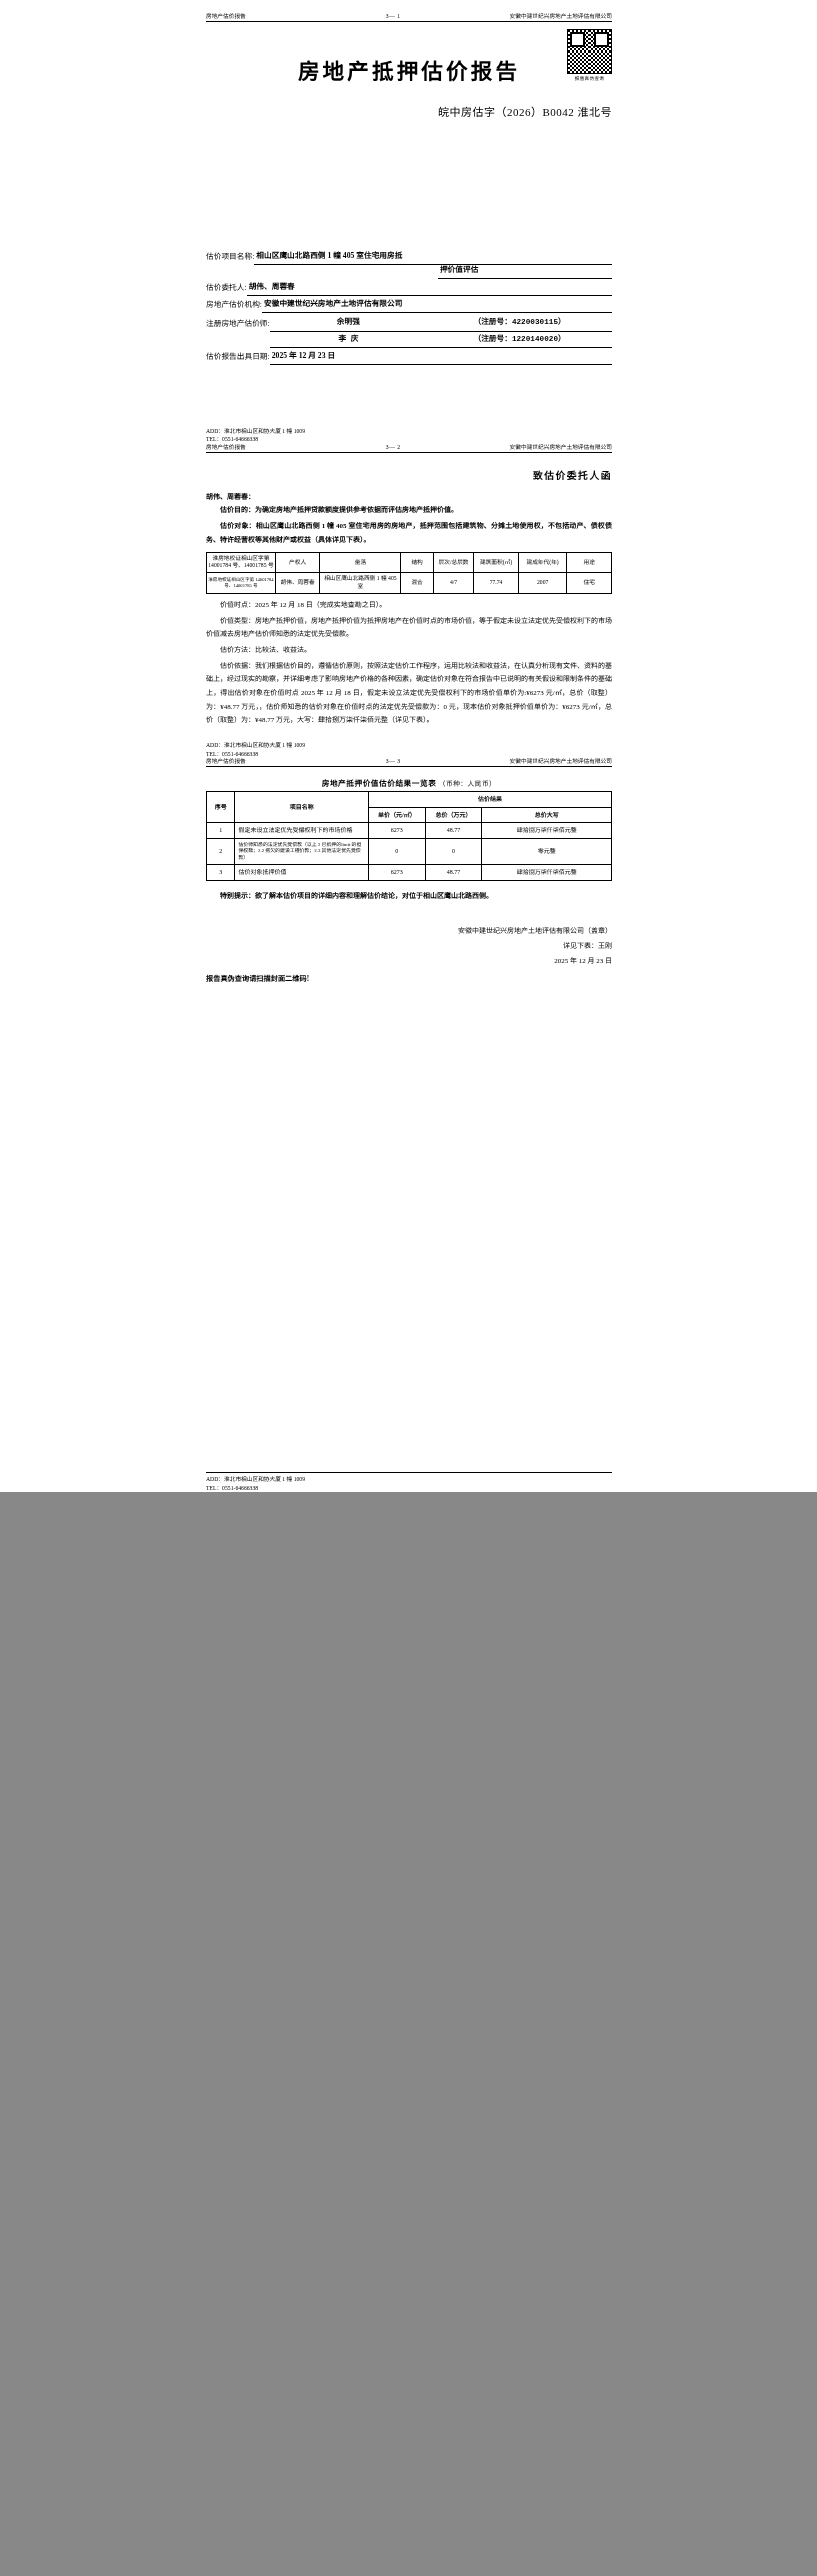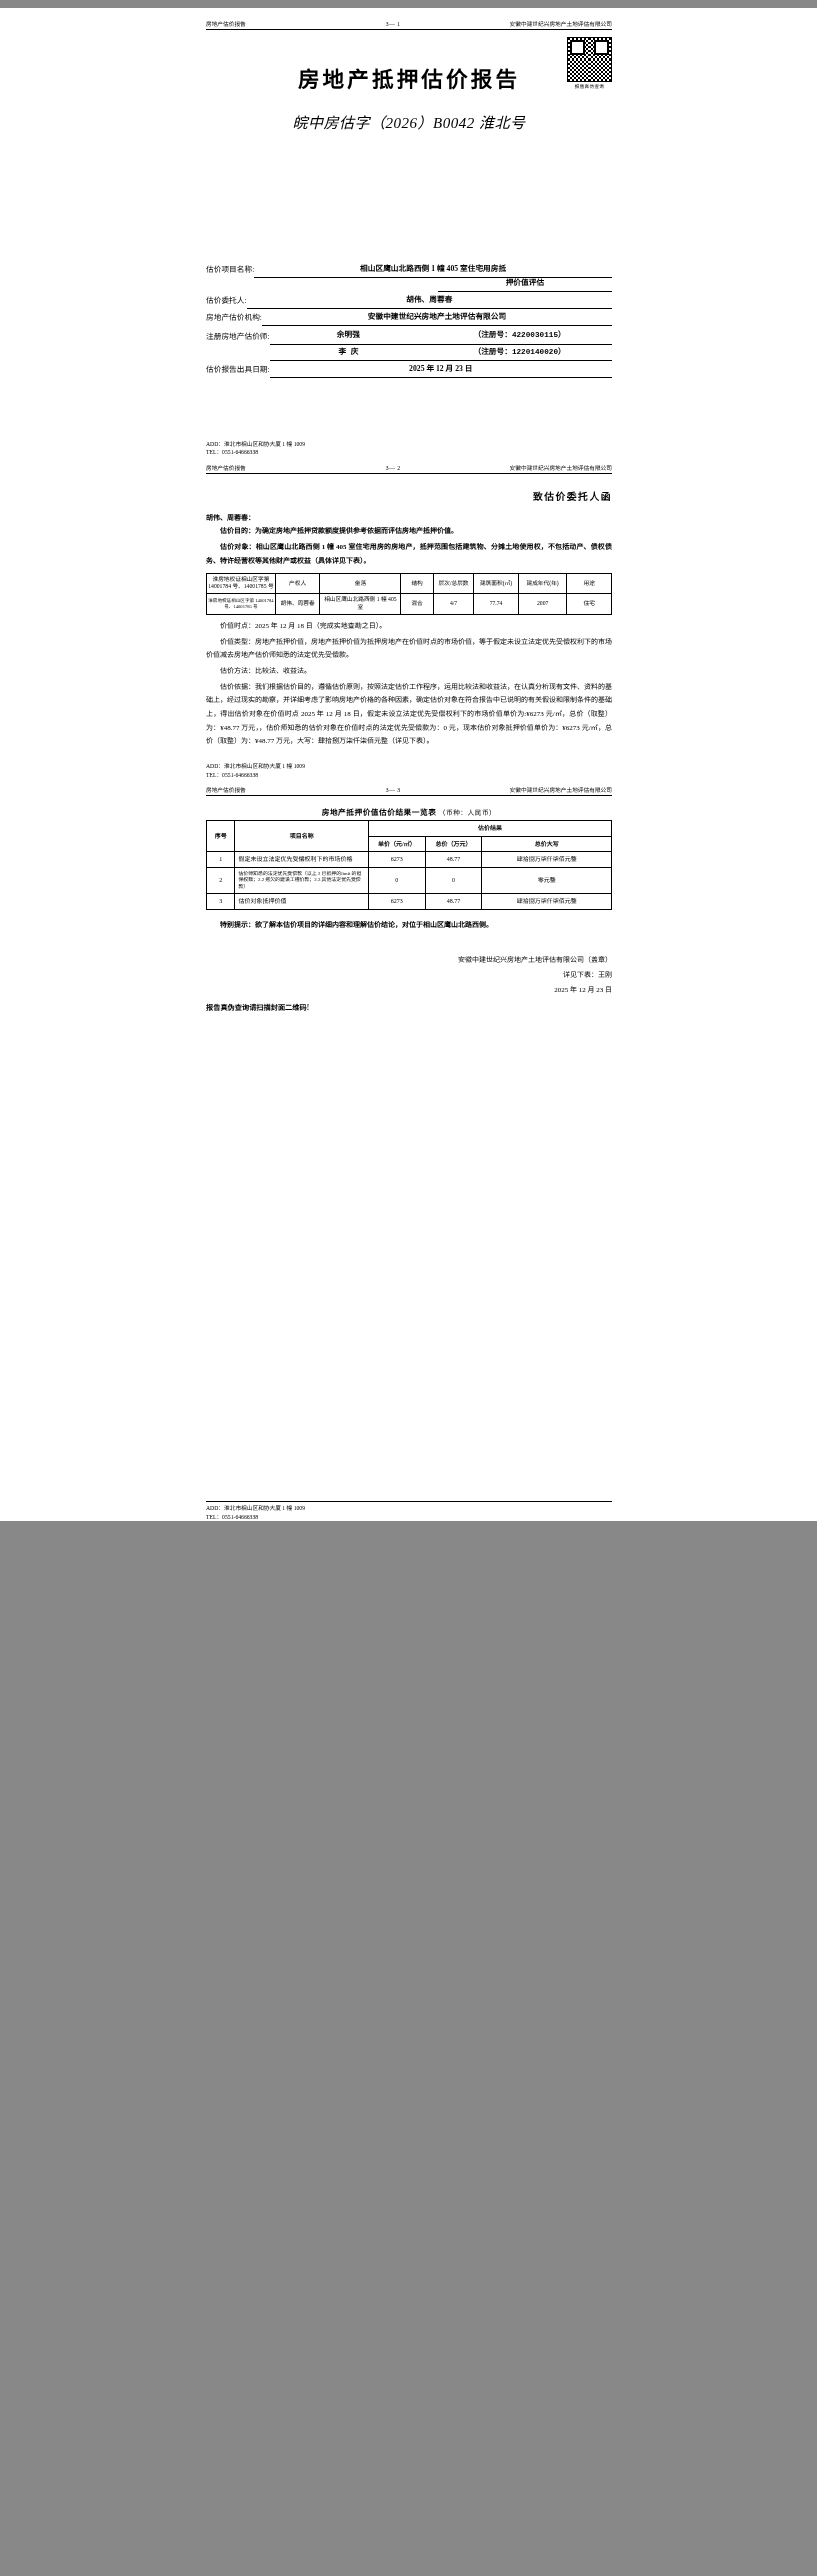"房地产抵押估价报告" .sheet { margin-top: 8px -> none }
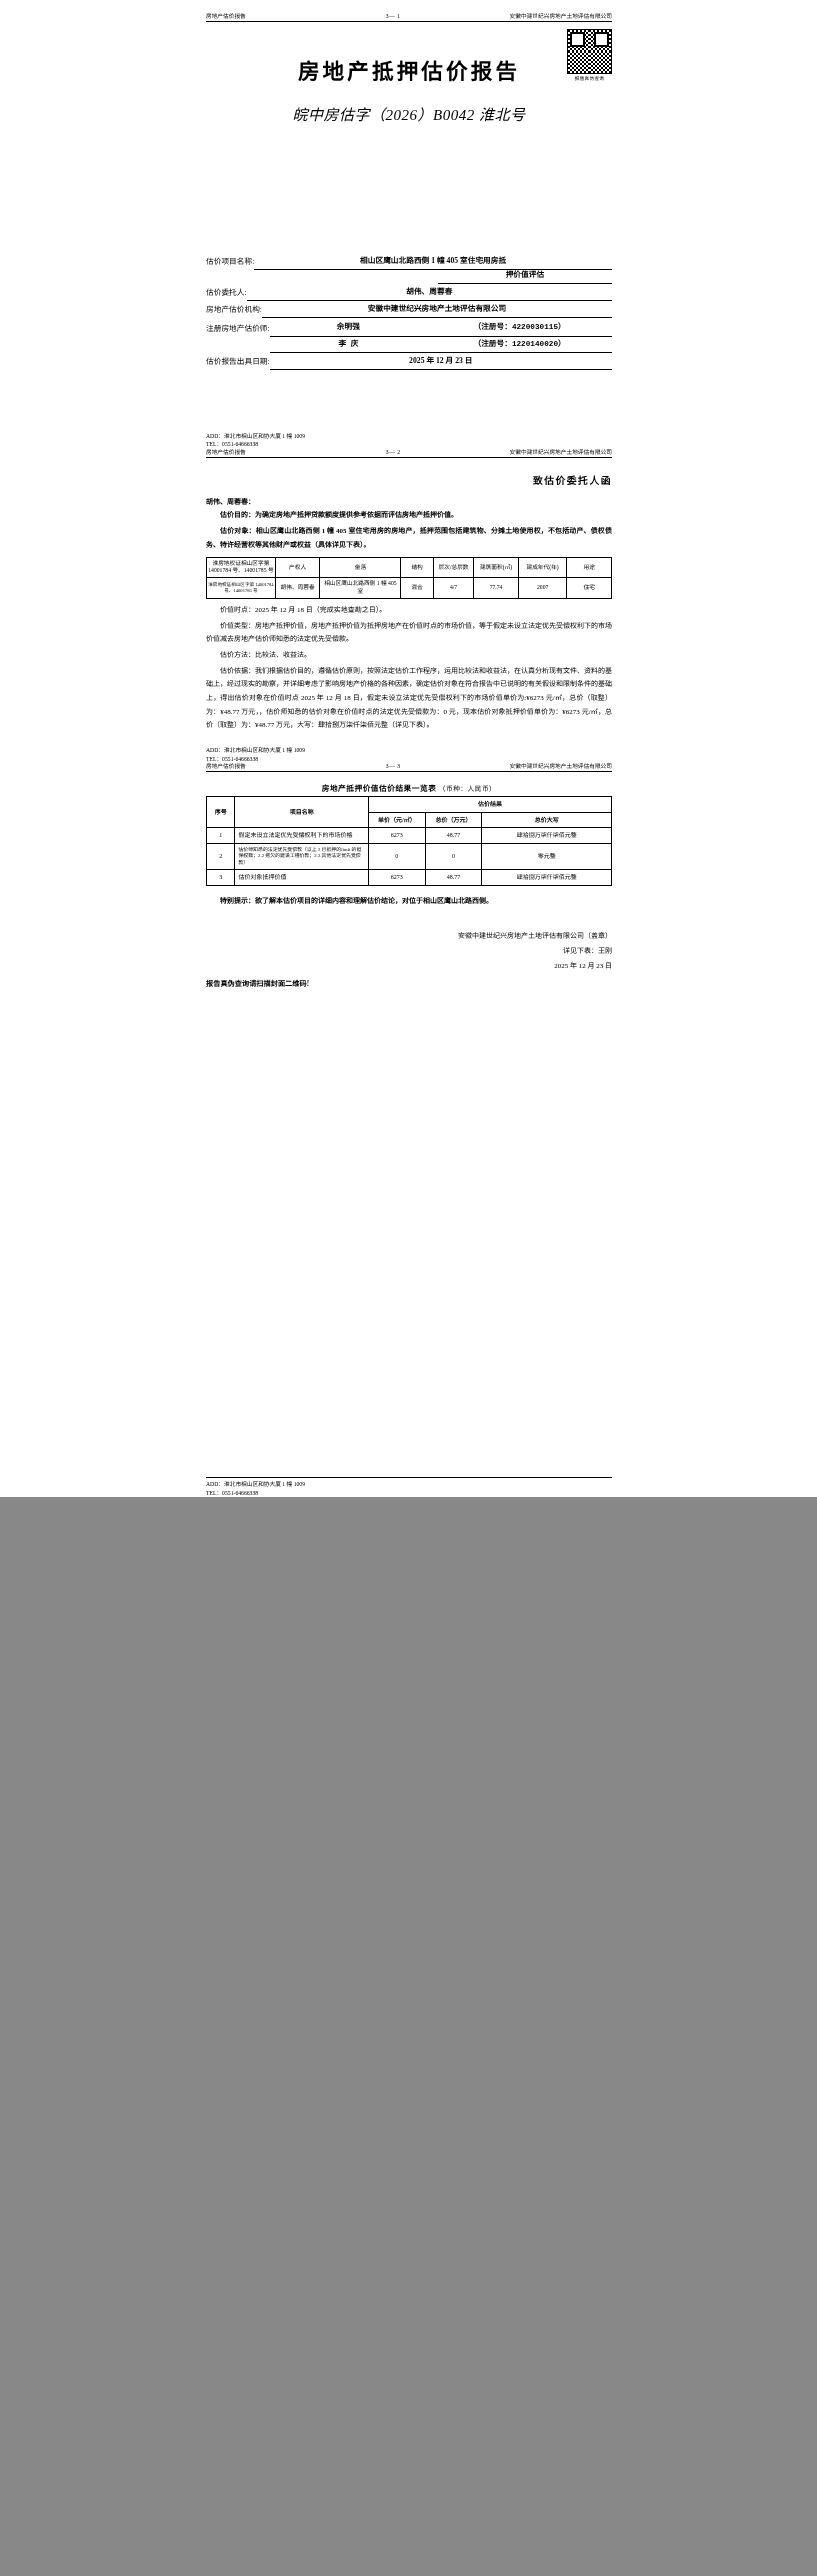"皖中房估字（2026）B0042 淮北号" .cover-subtitle { font-size: 15px -> 11px; font-style: italic -> none; text-align: center -> right }
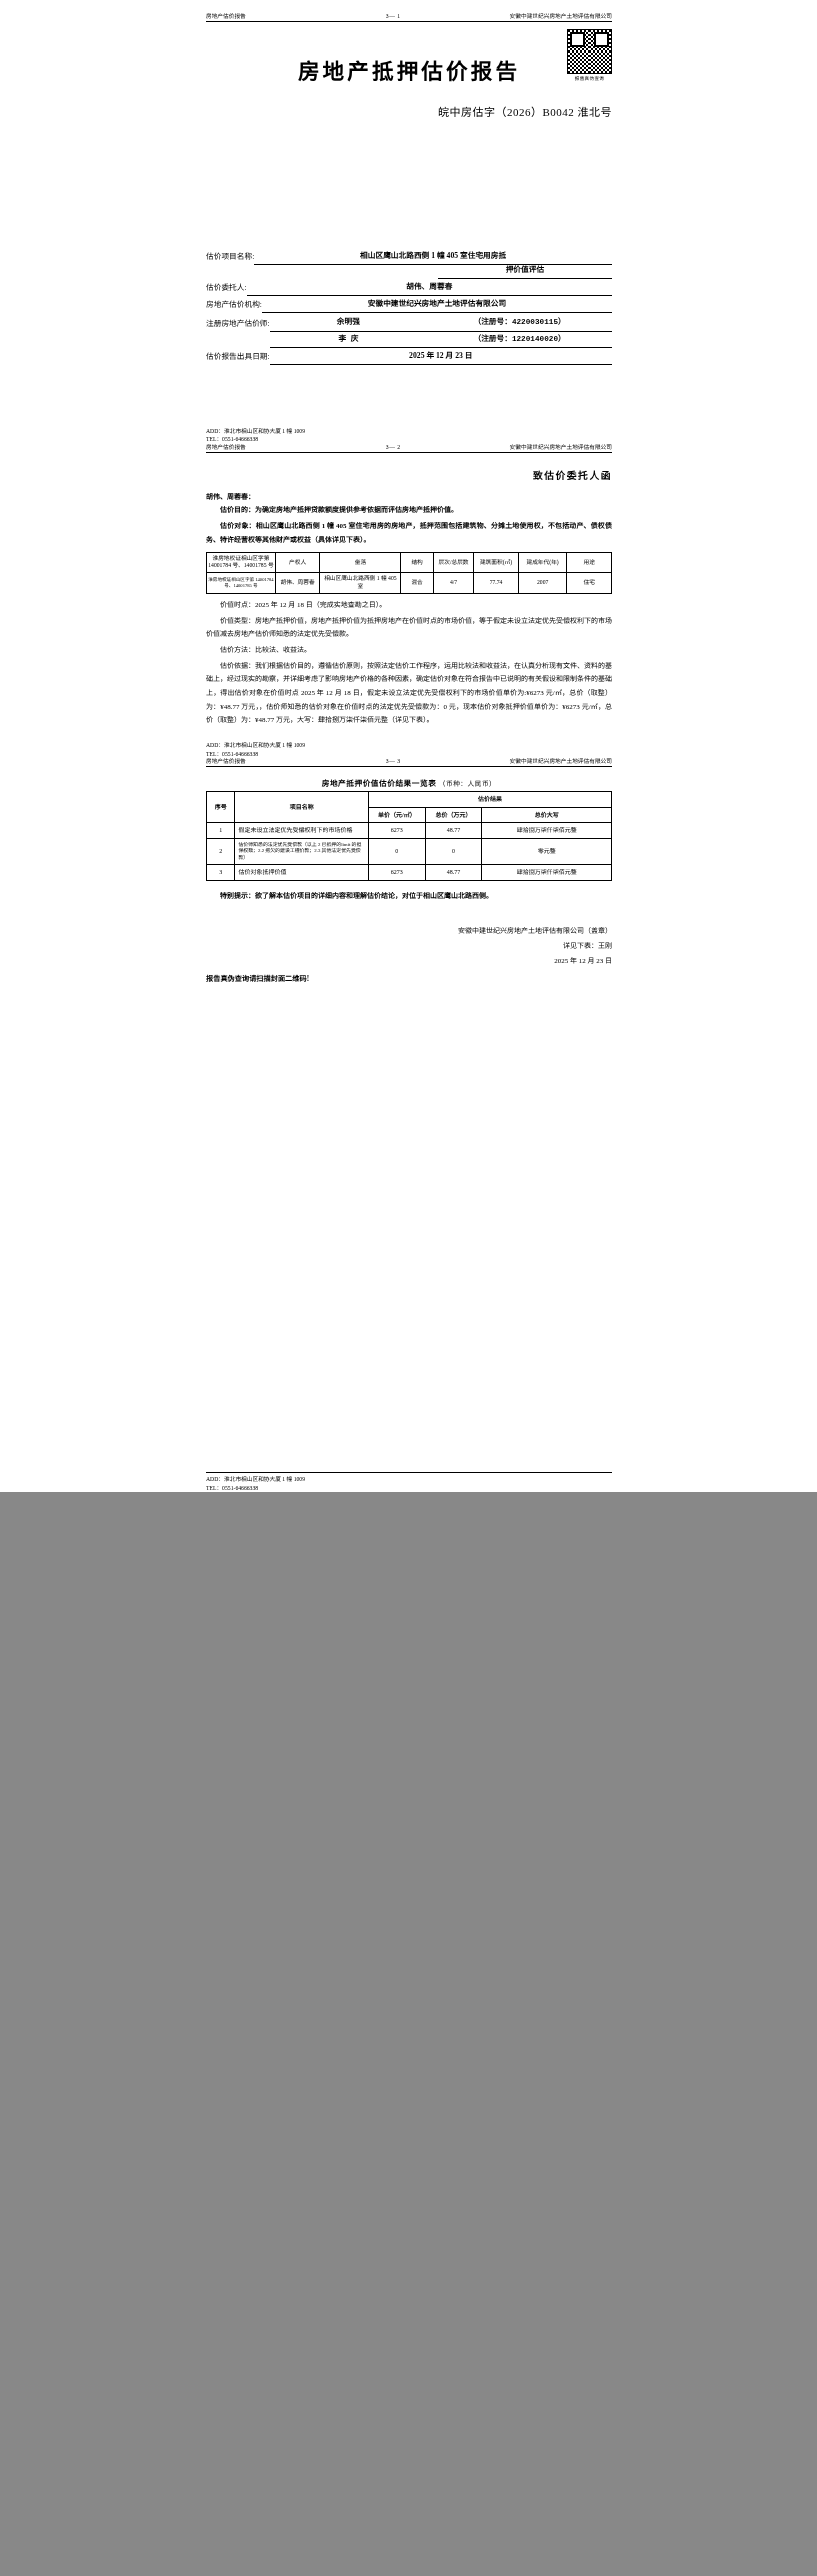"相山区鹰山北路西侧 1 幢 405 室住宅用房抵" .cf-value { text-align: center -> left }
